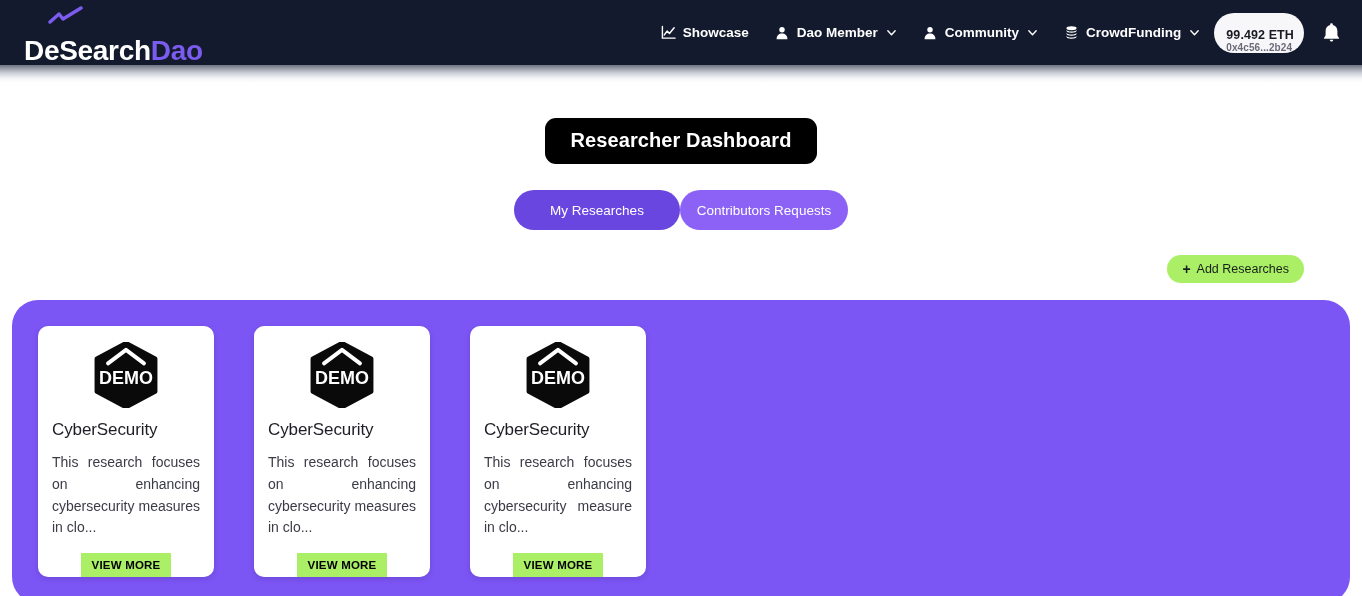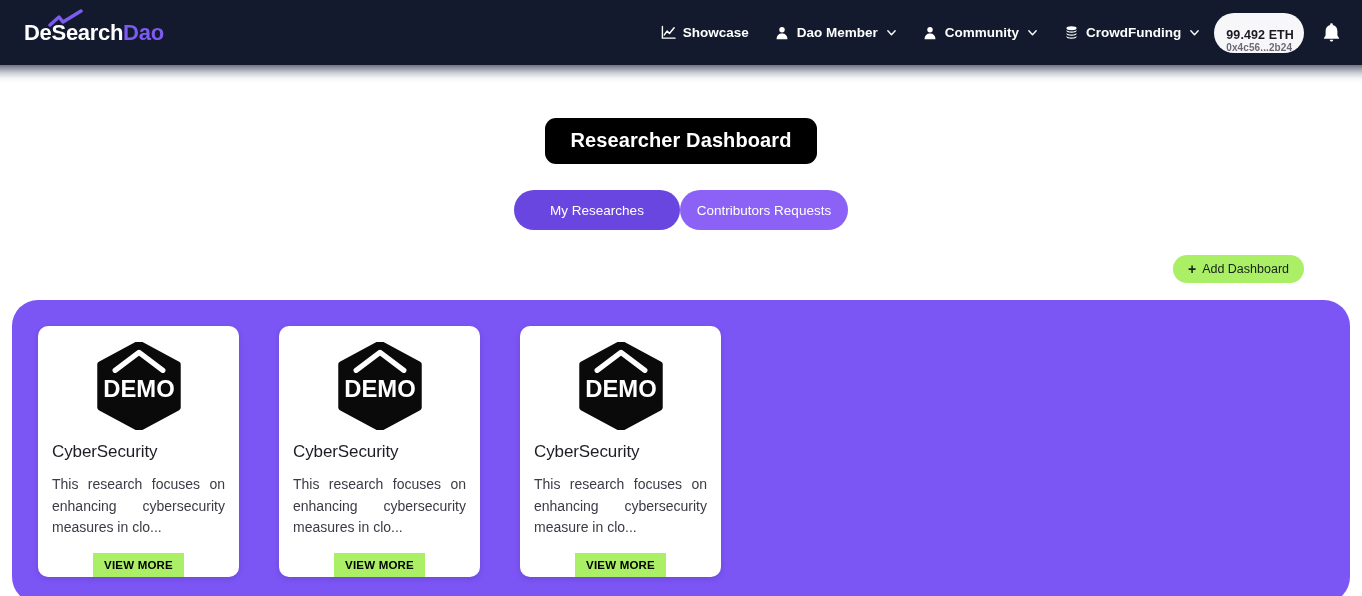"DeSearchDao" .logo-text { font-size: 22px -> 28px; top: 0 -> 18px }
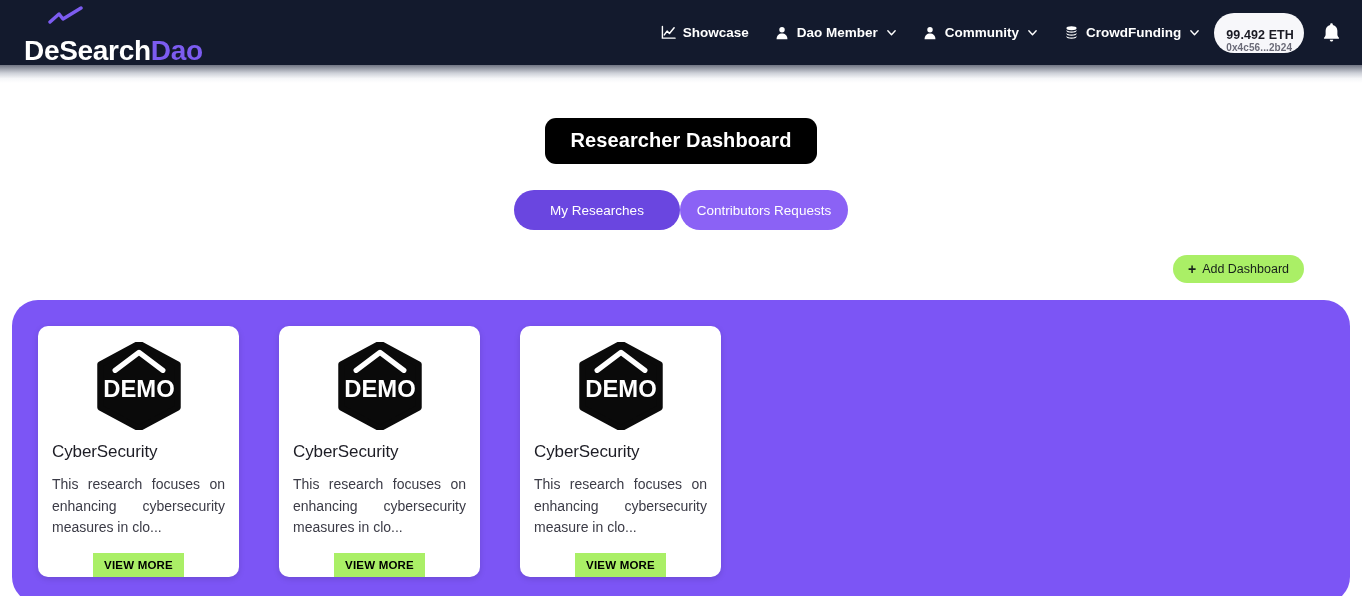"Add Dashboard" span { text: Dashboard -> Researches }
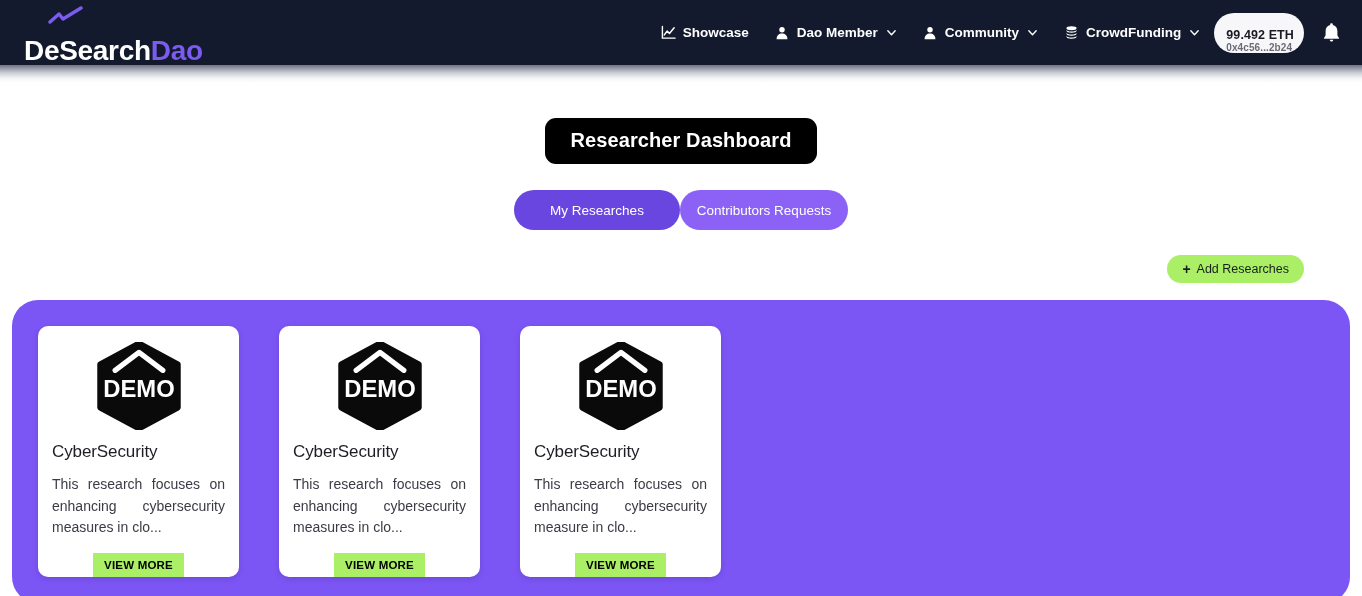"DEMO" .card { width: 201px -> 176px }
